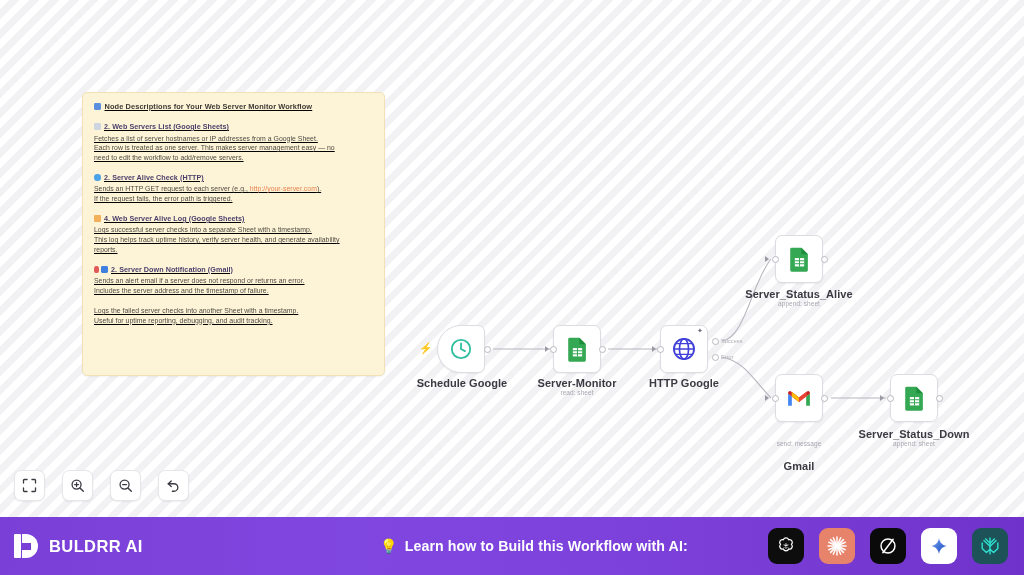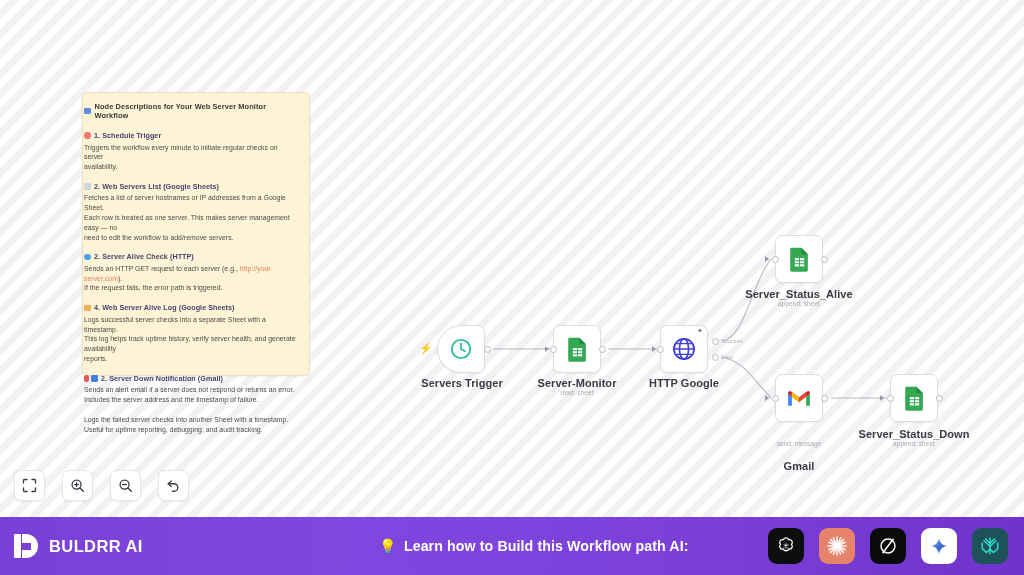"Node Descriptions for Your Web" #sticky { padding: 9px 11px 0 1px -> 9px 11px 0 11px; text-decoration: none -> underline; width: 228px -> 303px }
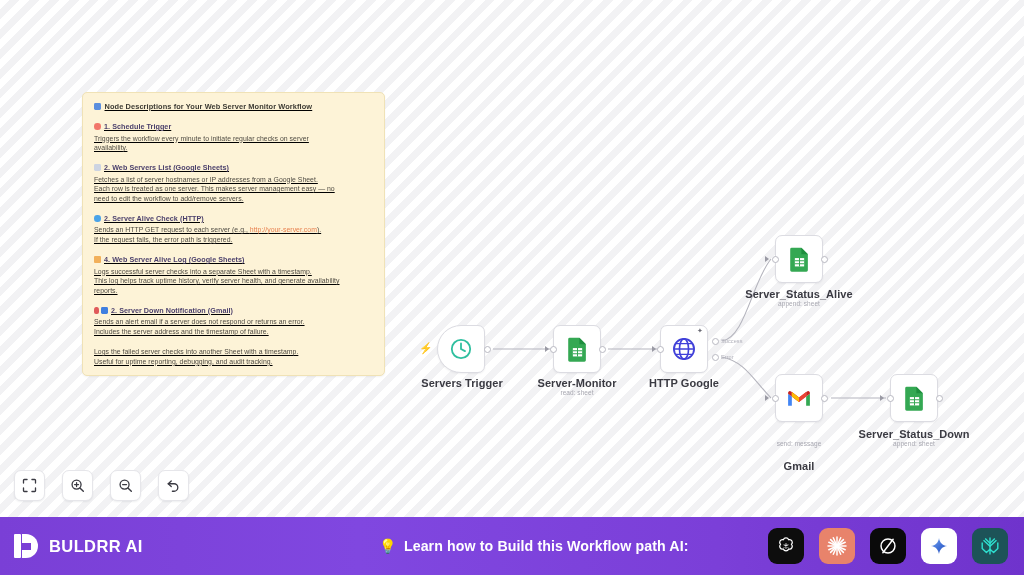"1. Schedule Trigger" div.s-block { html: <div> <div> <span> <span></span> </span> <span>1. Schedule Trigger</span> </div> <div> <div>Triggers the workflow every minute to initiate regular checks on server</div> <div>availability.</div> </div> </div> -> none }
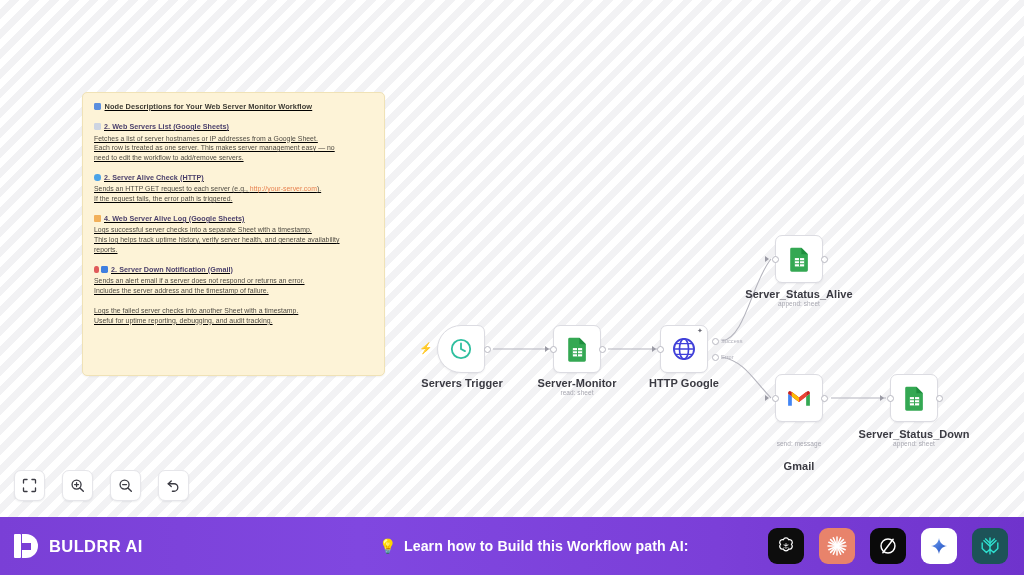"Servers Trigger" div.node-label { text: Servers Trigger -> Schedule Google }
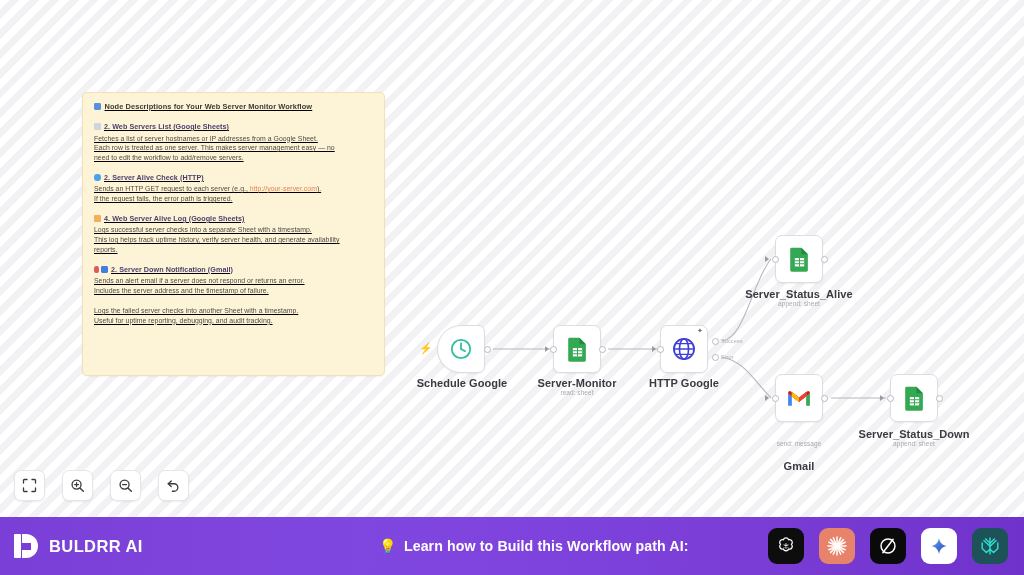"Learn how to Build this" span.cta-text { text: path -> with }
